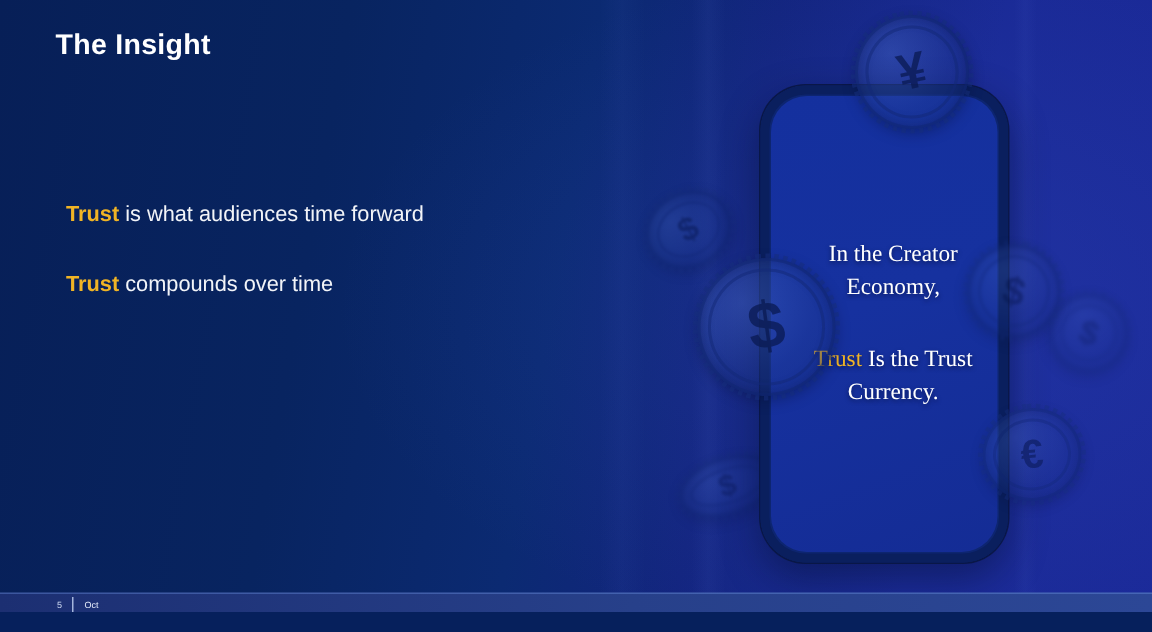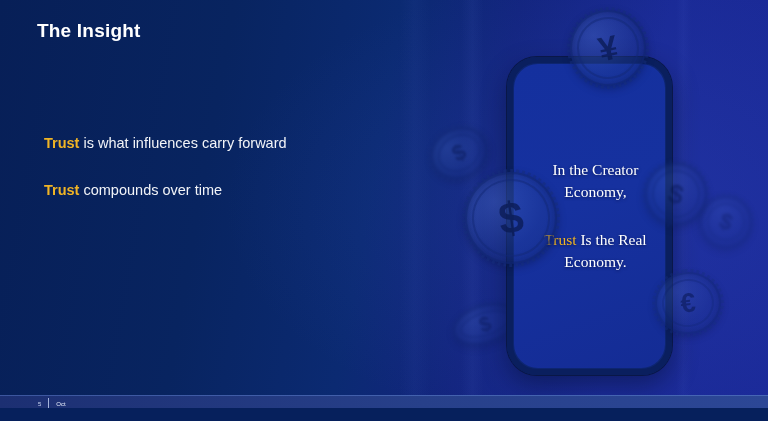"is what influences carry forward" span { text: influences carry -> audiences time }
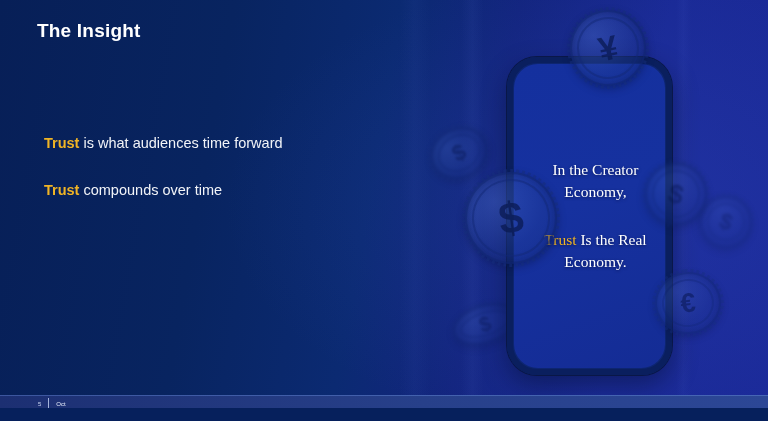"Is the Real Economy." span { text: Real Economy -> Trust Currency }
